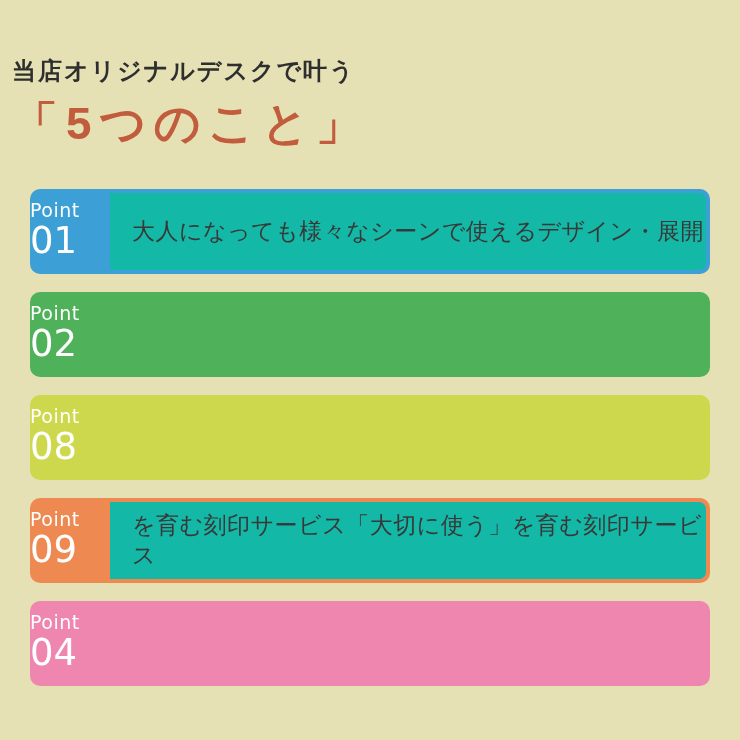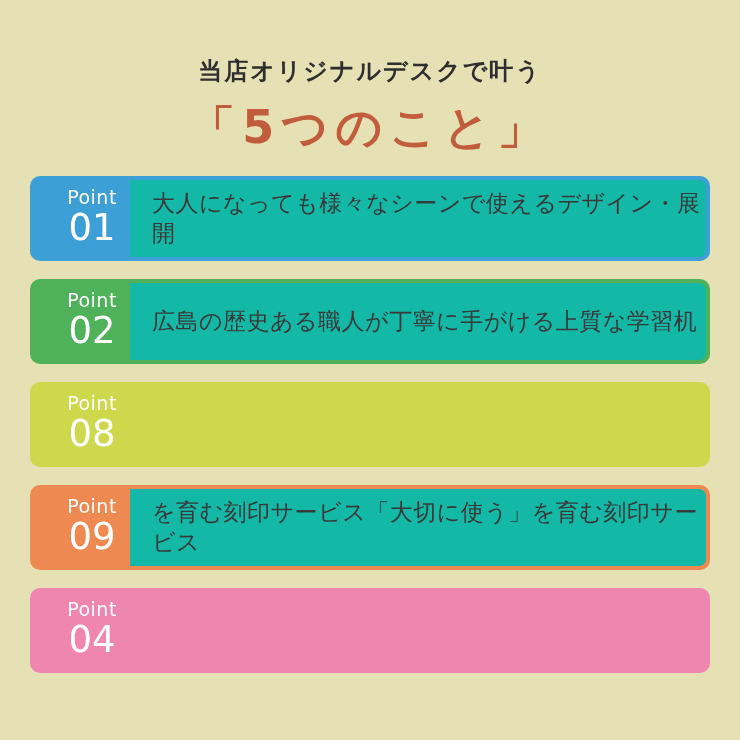"当店オリジナルデスクで叶う" .header { padding-left: none -> 12px; text-align: center -> left }
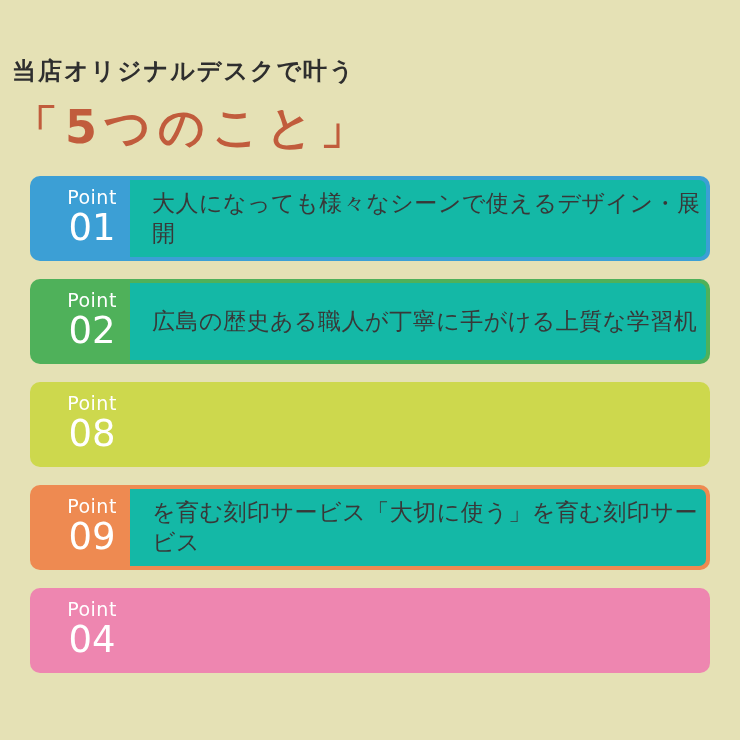"「5つのこと」" .title { font-family: none -> Liberation Mono, monospace; margin-bottom: 21px -> 34px }
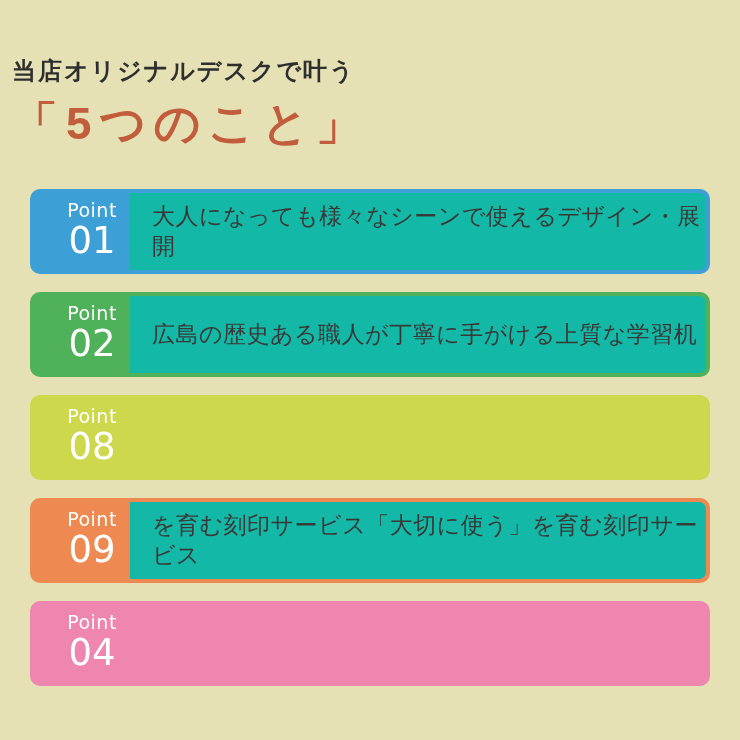"Point" .point-label { align-items: center -> flex-start; padding-left: 24px -> none; width: 100px -> 80px }
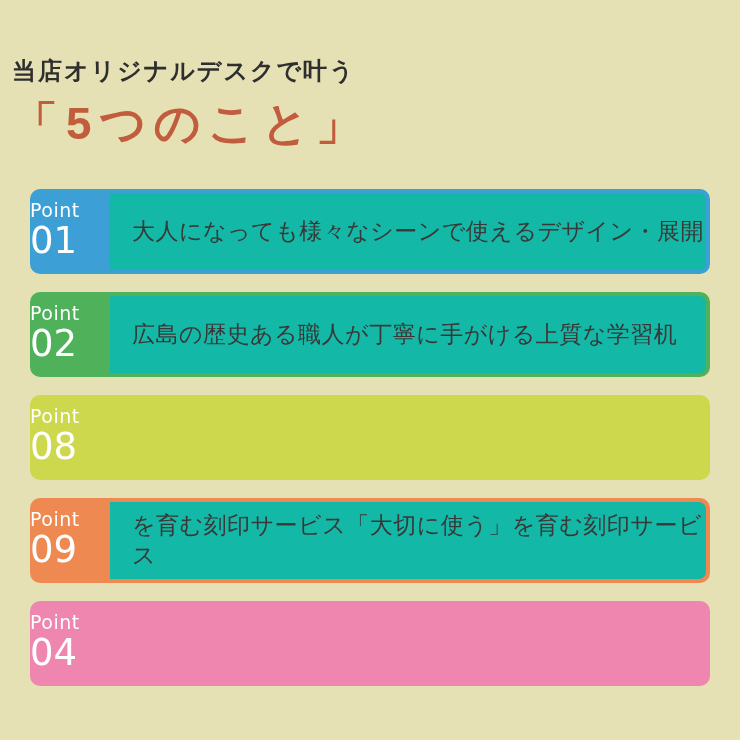"広島の歴史ある職人が丁寧に手がける上質な学習机" div.point-body { html: <div> <span>広島の歴史ある職人が丁寧に手がける上質な学習机</span> </div> -> none }
